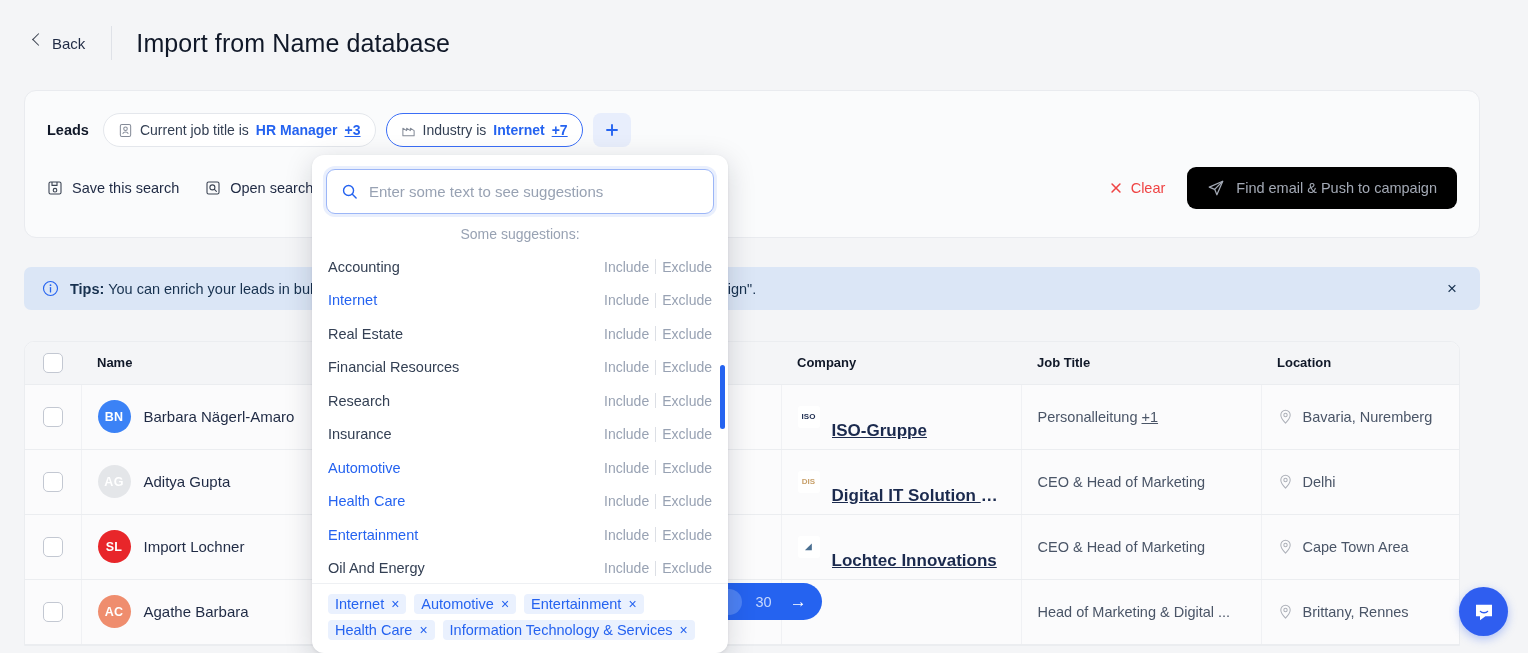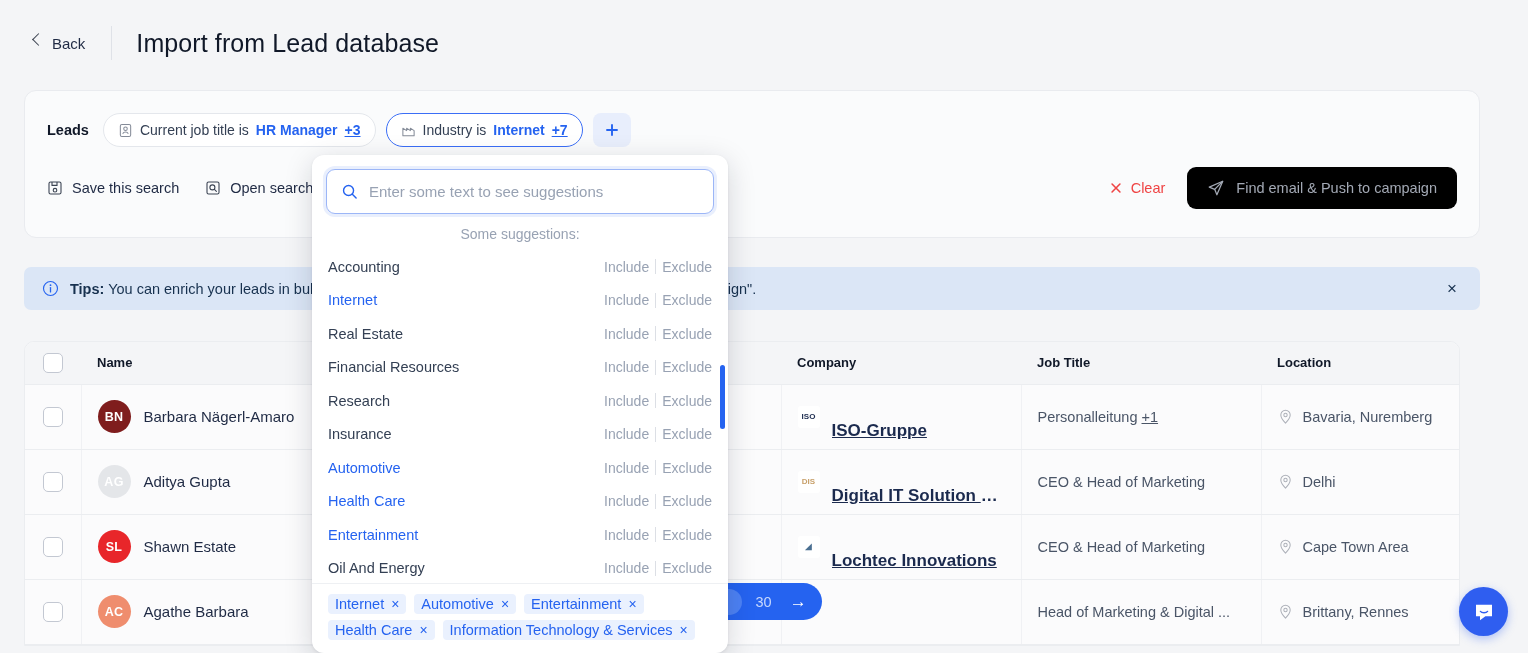"Import from Lead database" div.page-title { text: Lead -> Name }
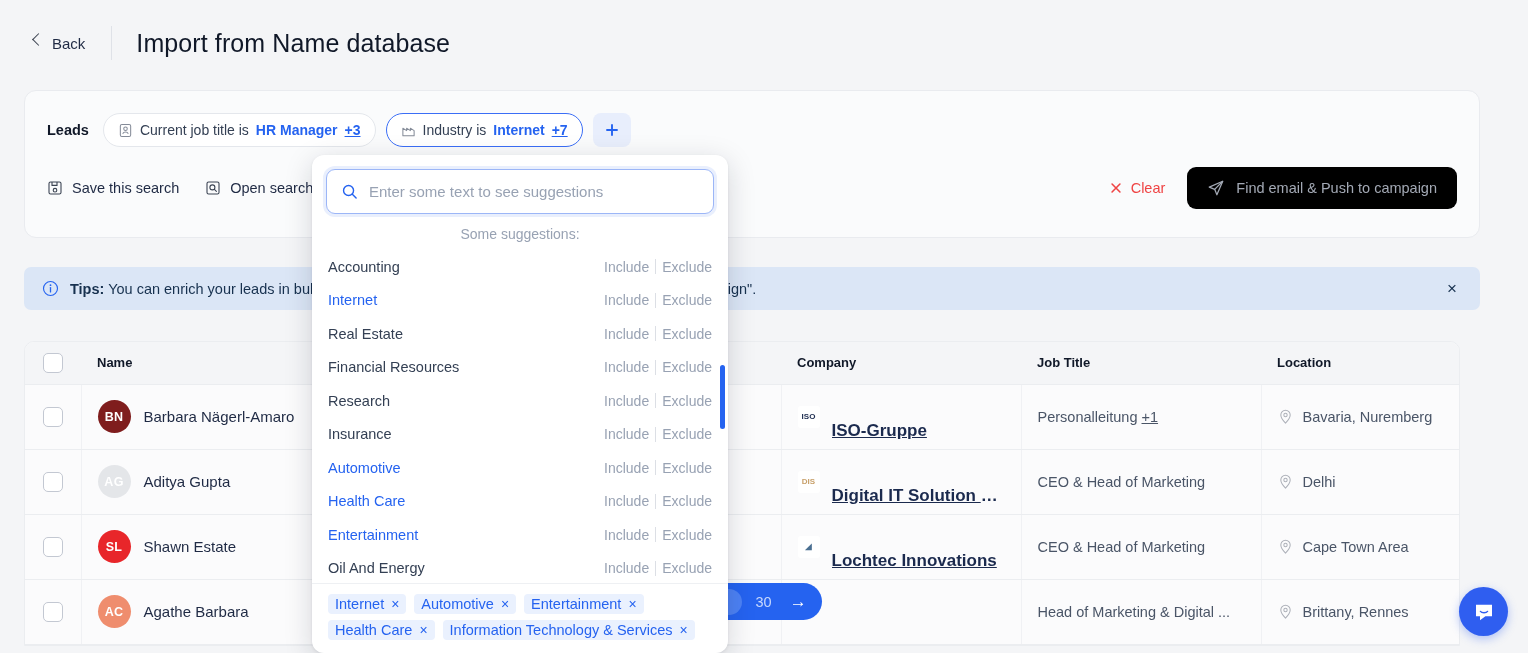"BN" span.avatar { background: #7f1d1d -> #3b82f6 }
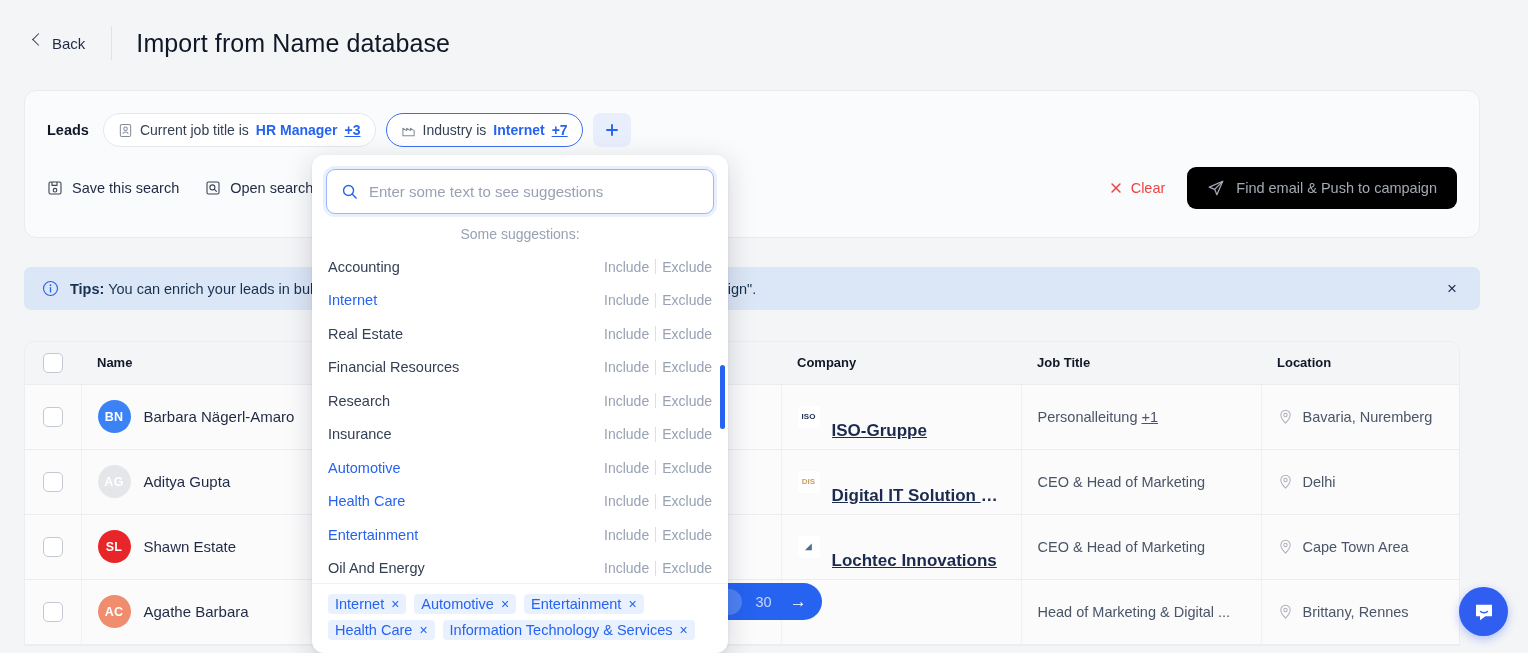"Shawn Estate" span.name-txt { text: Shawn Estate -> Import Lochner }
